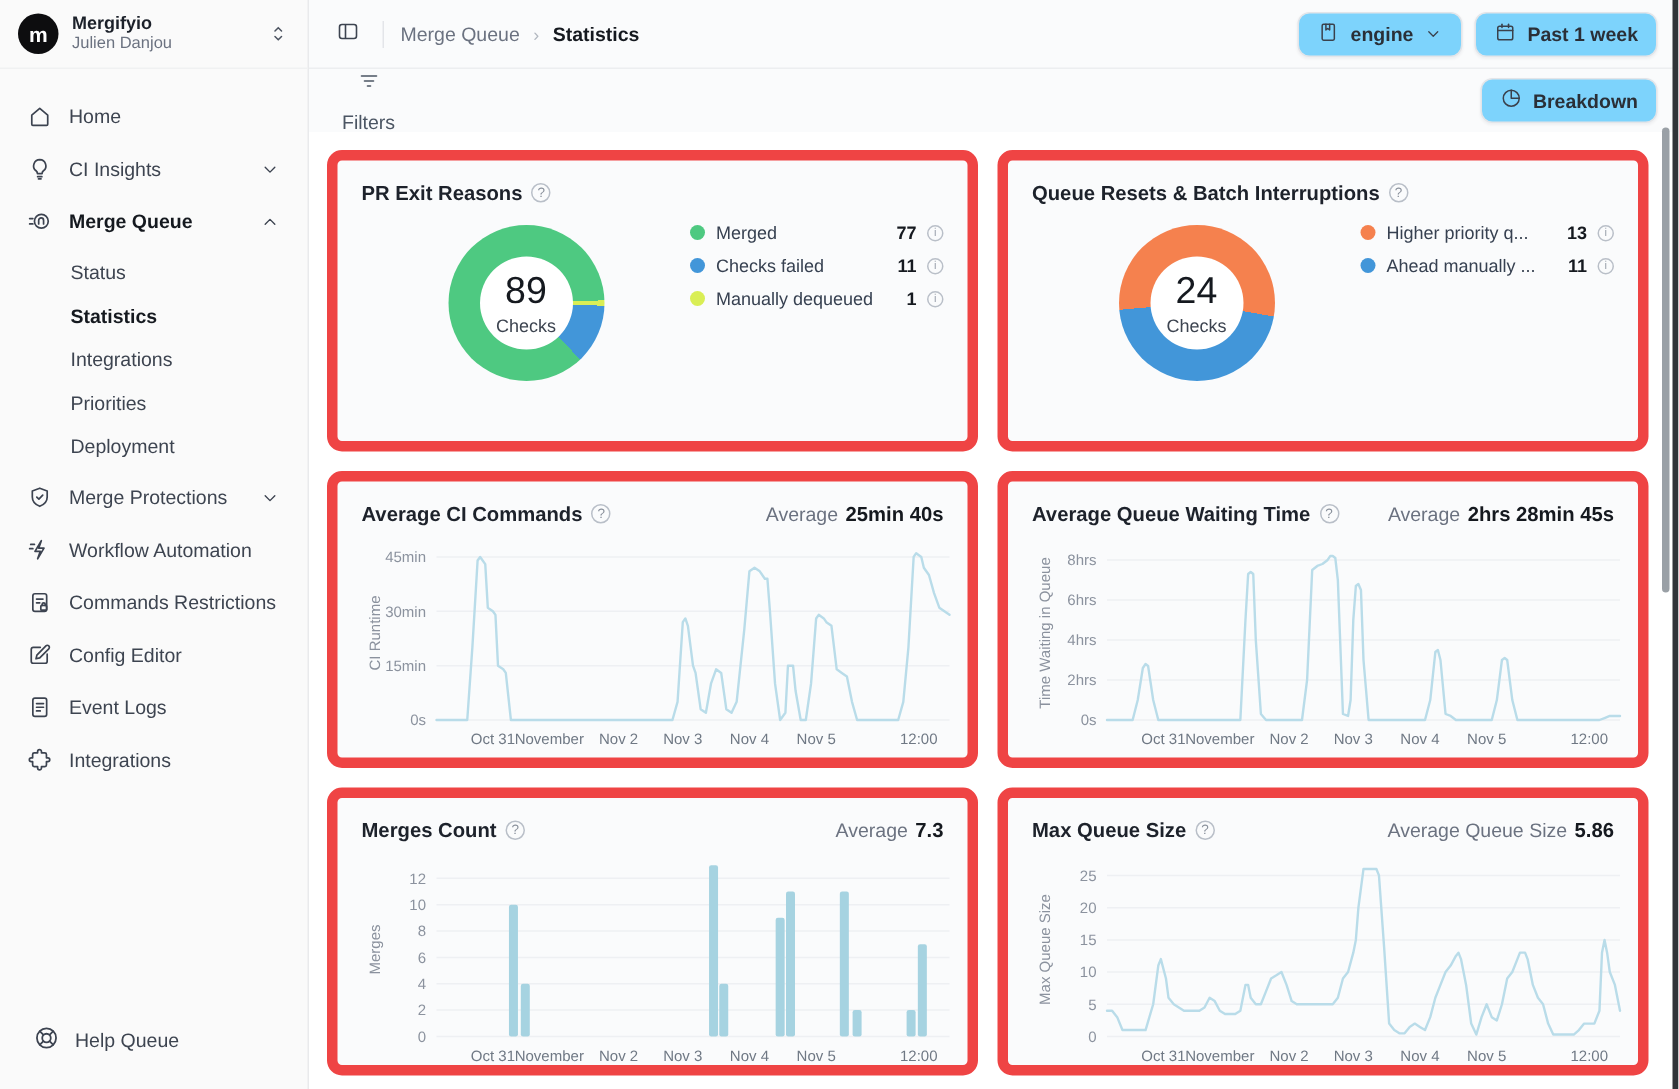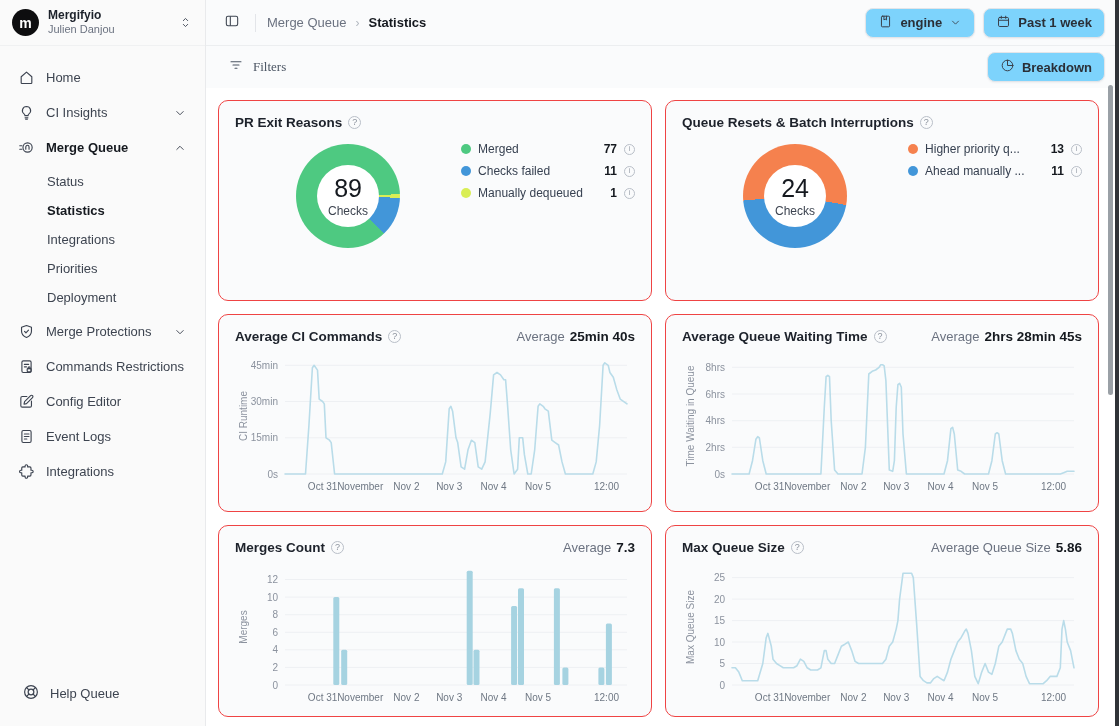"Filters" .ghost-btn { flex-direction: none -> column; font-family: Liberation Serif, serif -> Liberation Sans, sans-serif }
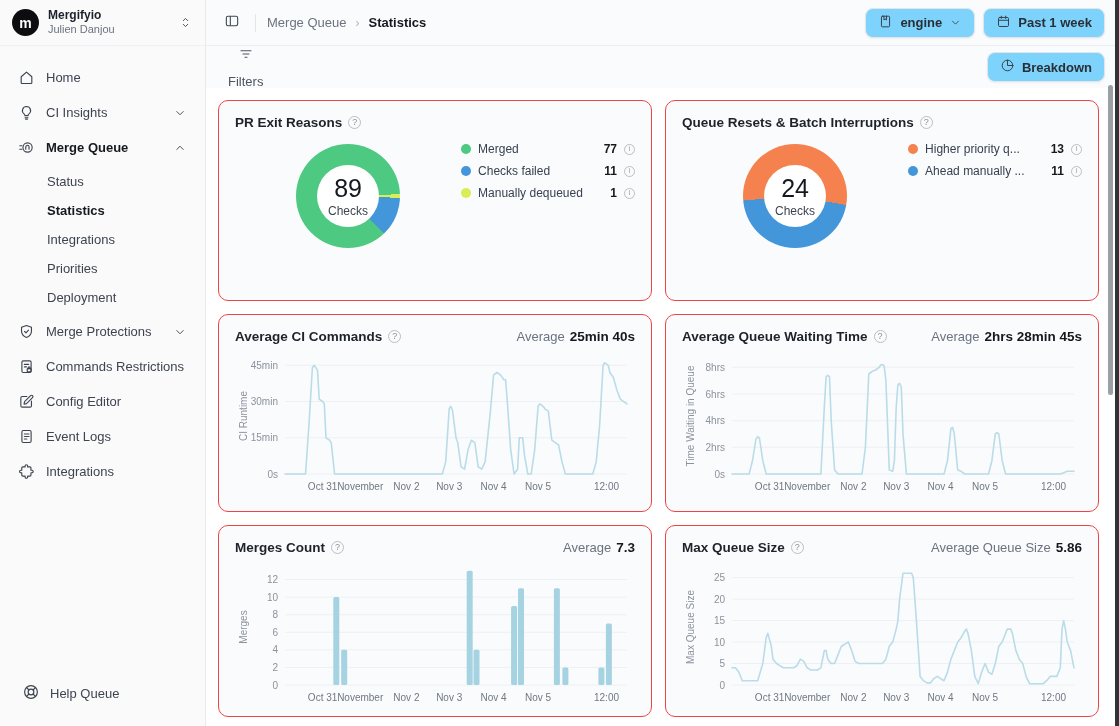"PR Exit Reasons" .card { border: 1px solid #ef4444 -> 7px solid #ef4444 }
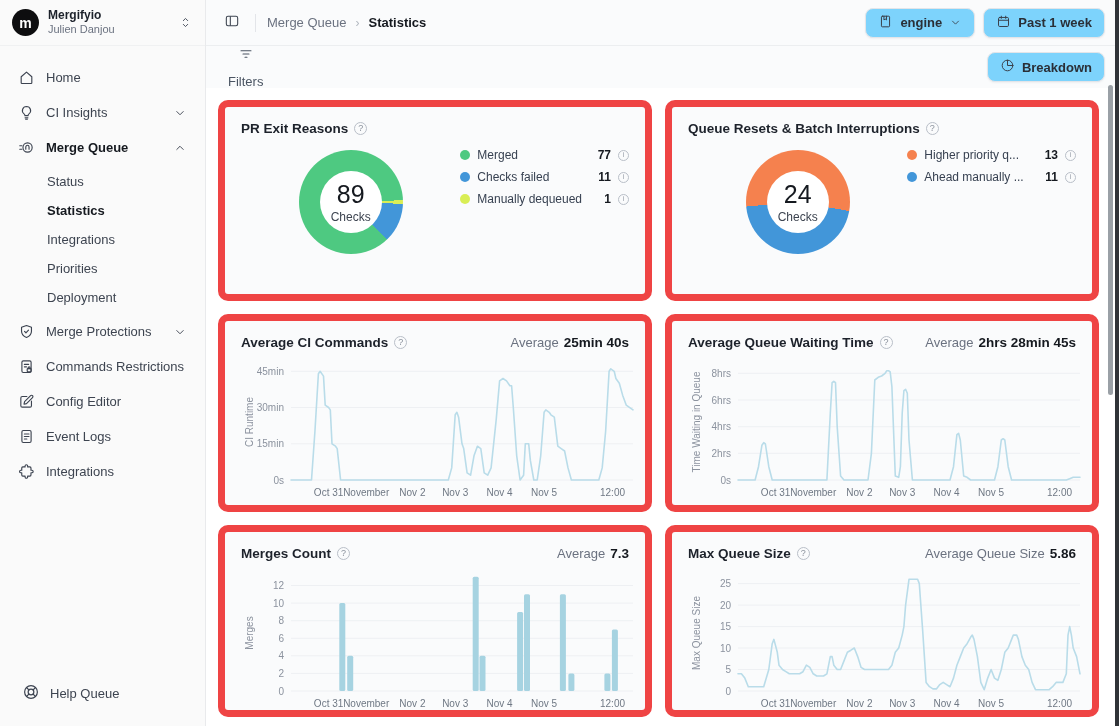"Workflow Automation" div.nav-item { html: none -> <div> <svg> <path></path> <line></line> <line></line> </svg> <span>Workflow Automation</span> </div> }
